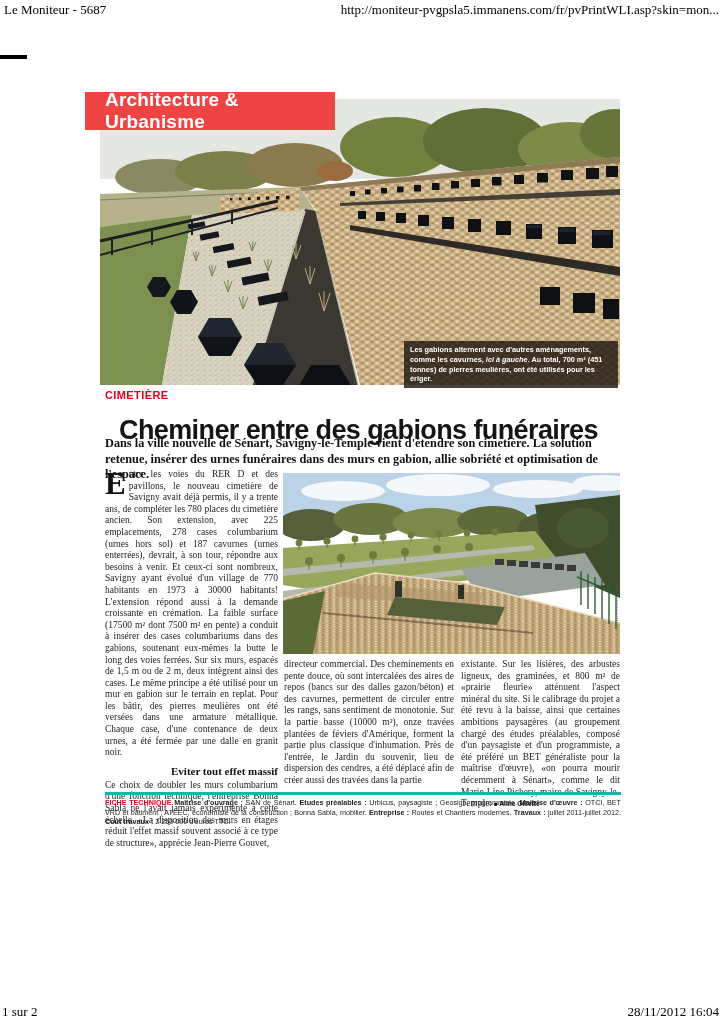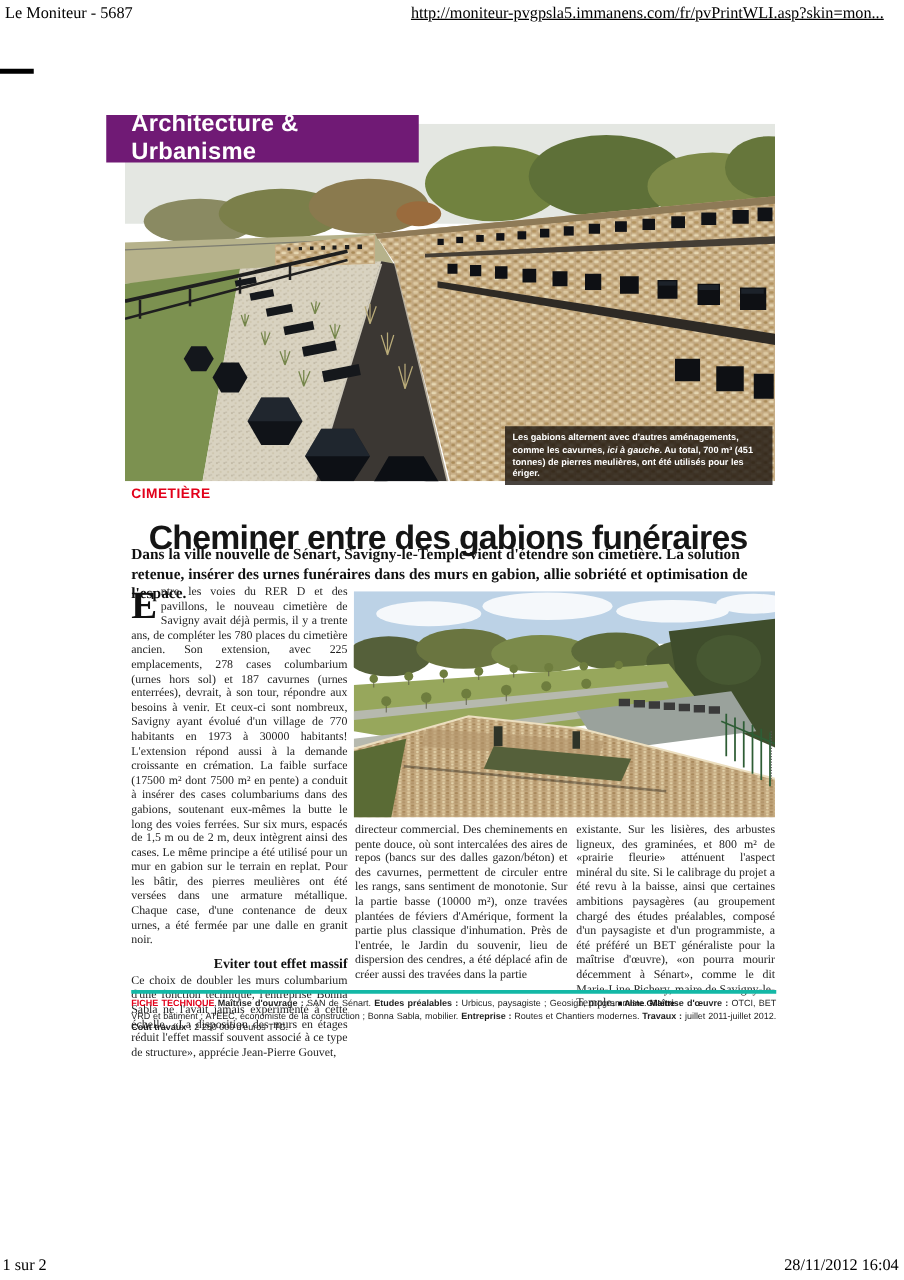"http://moniteur-pvgpsla5.immanens.com/fr" .b-url { right: 16px -> 4px; text-decoration: underline -> none }
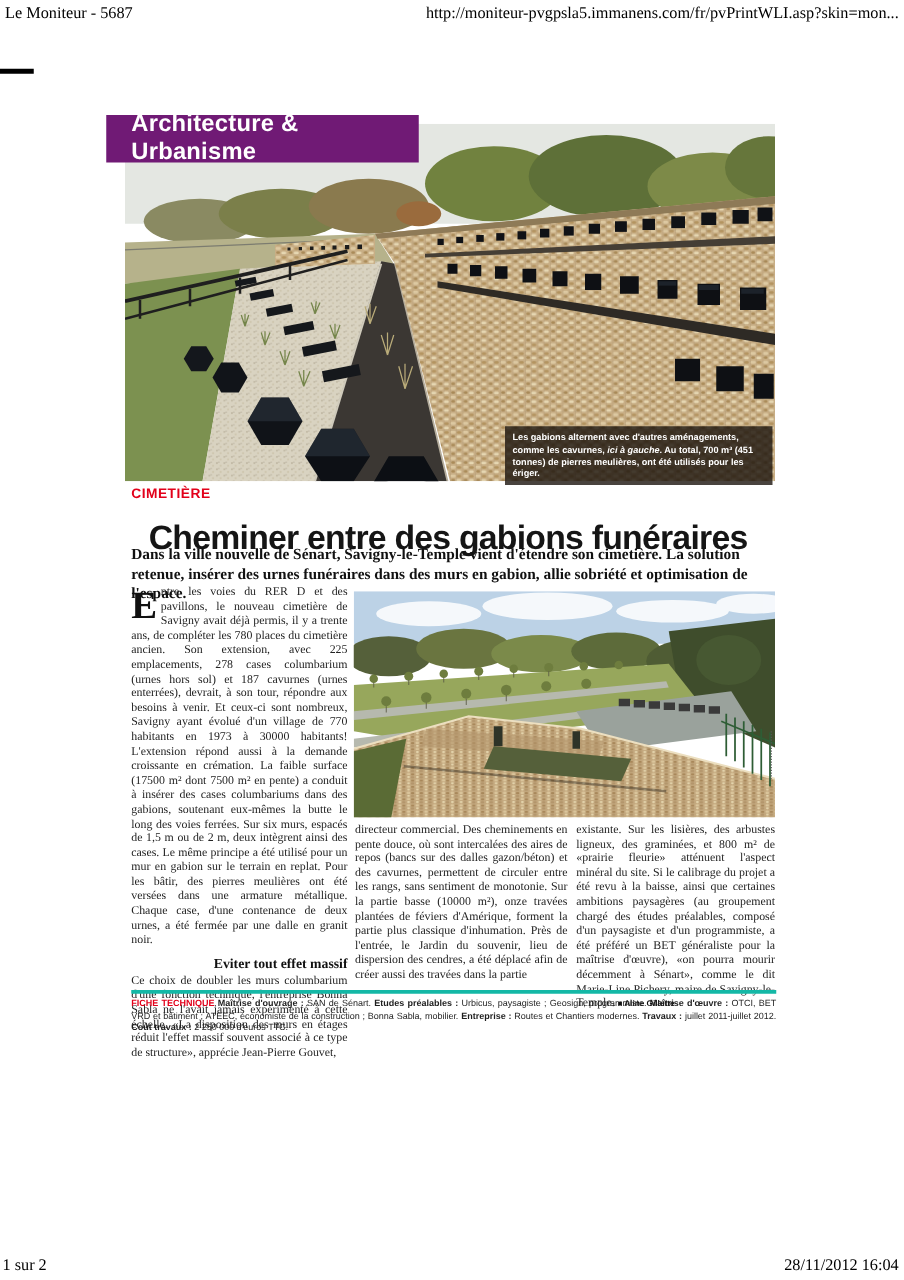"Architecture & Urbanisme" .band { background: #701a75 -> #ef4444 }
